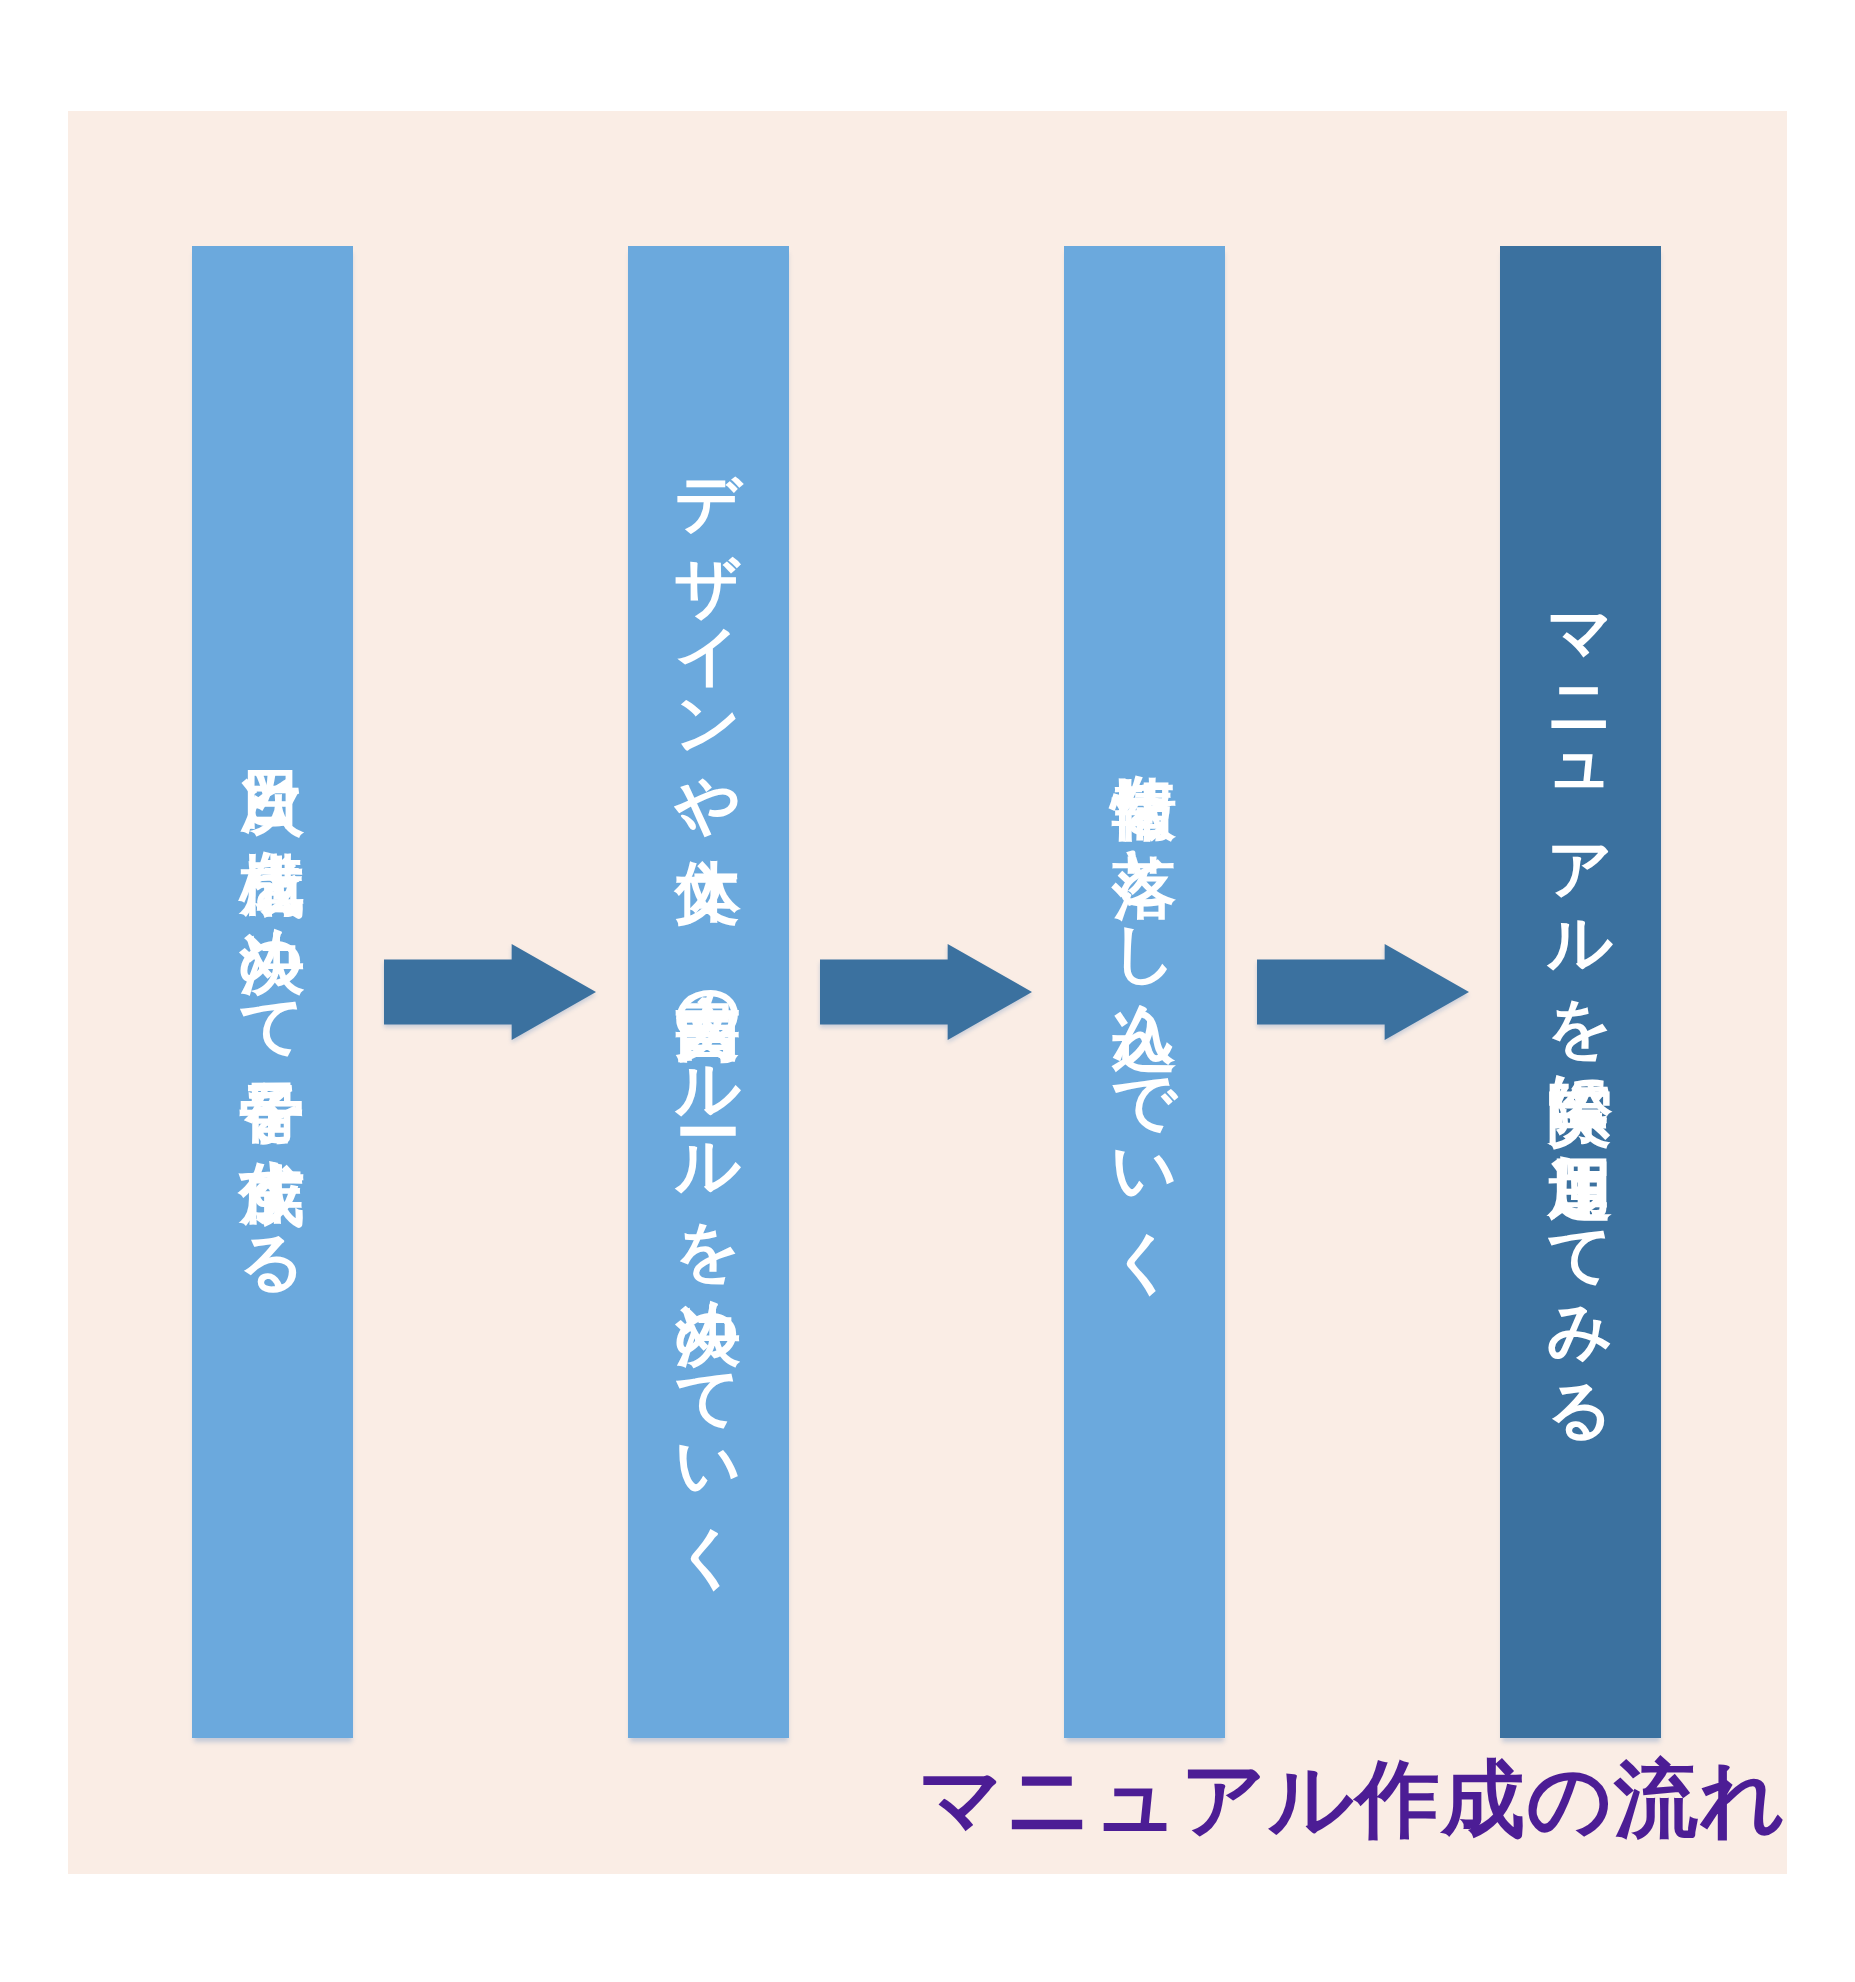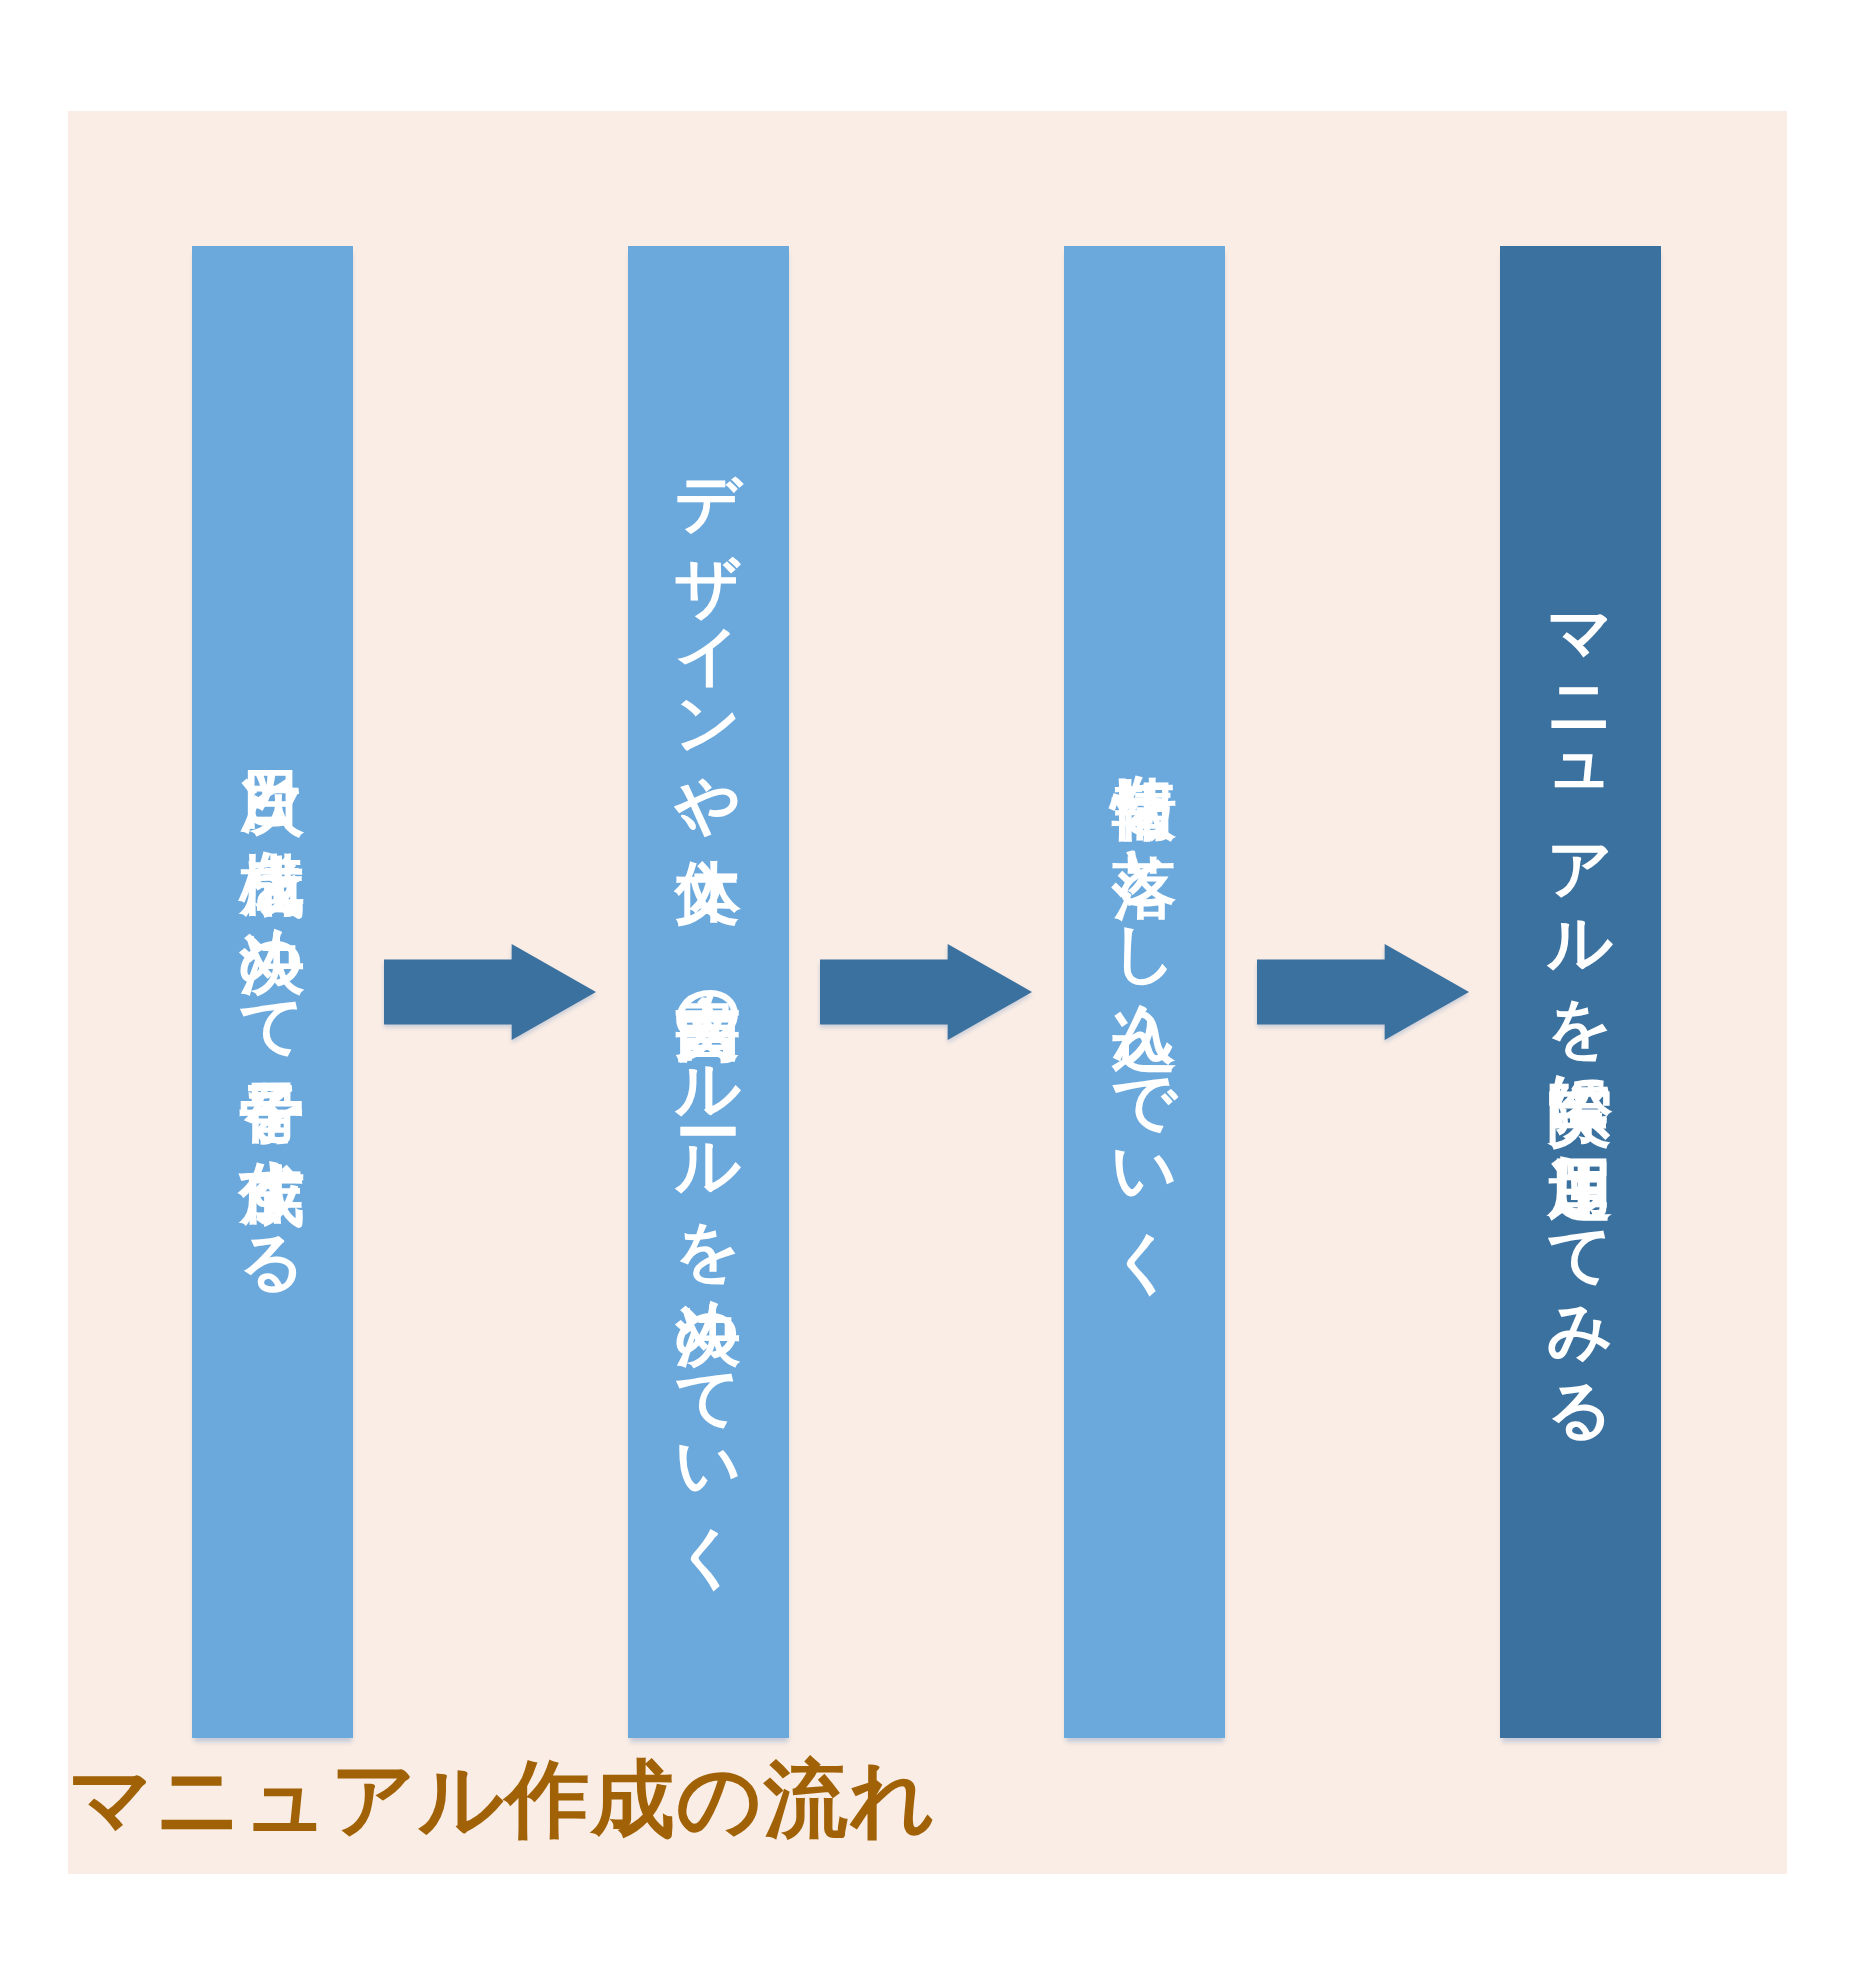"マニュアル作成の流れ" .diagram-title { color: #a16207 -> #4c1d95; text-align: left -> right }
